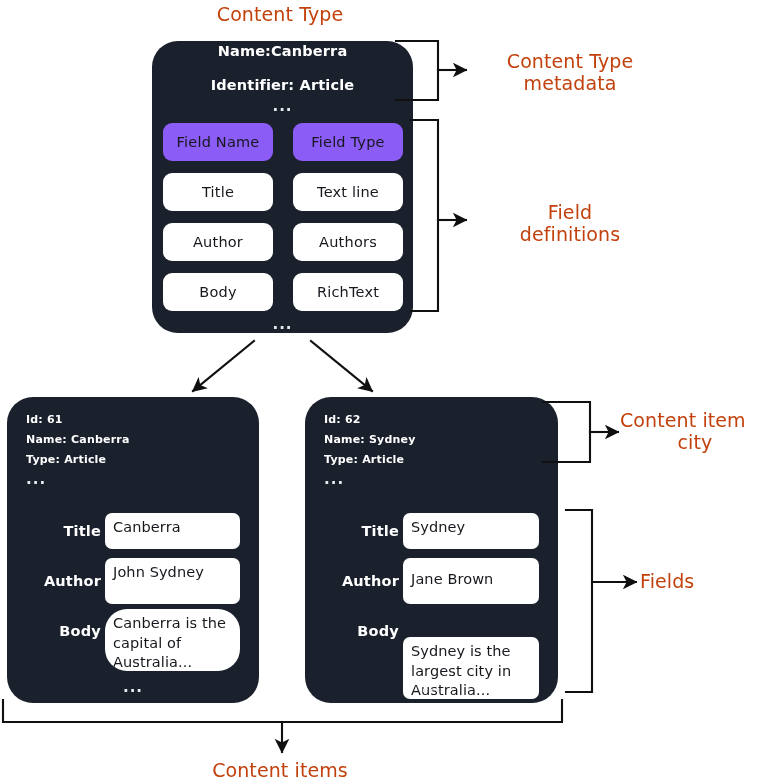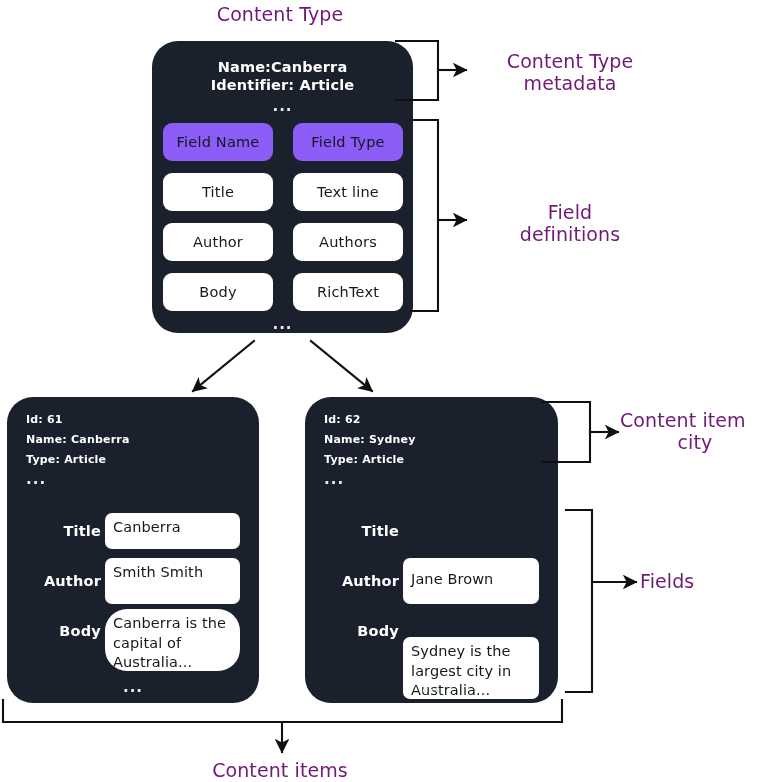"Content Type" .plain-label { color: #701a75 -> #c2410c }
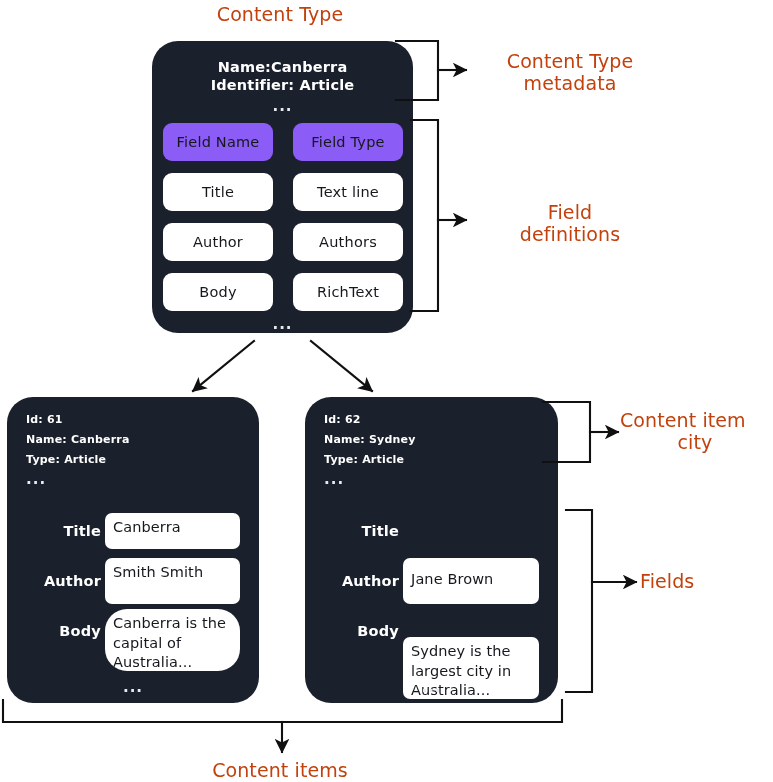"Name:Canberra" div.ct-meta { top: 16px -> 0 }
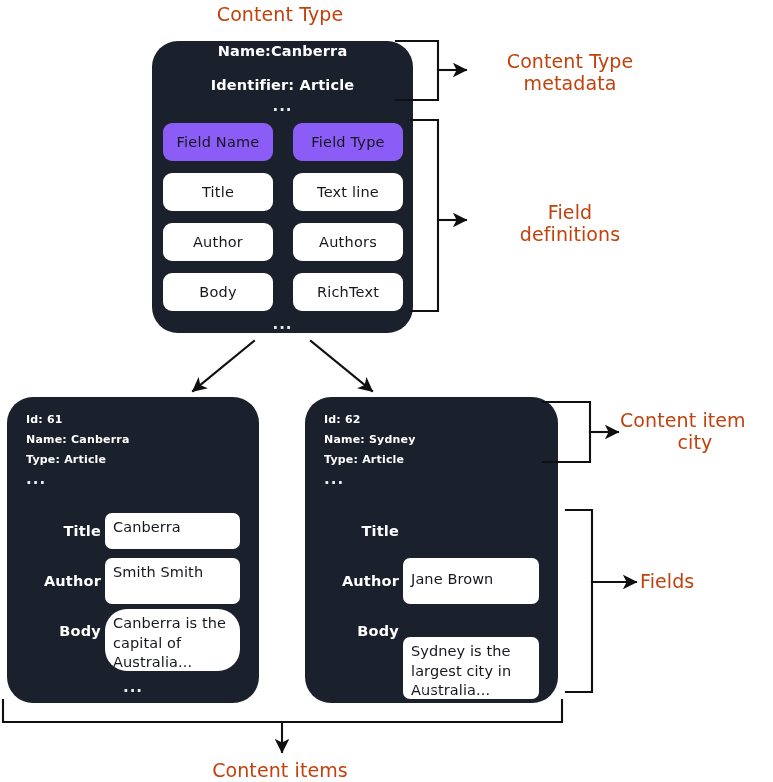"Sydney" div.fld-box { html: none -> <div>Sydney</div> }
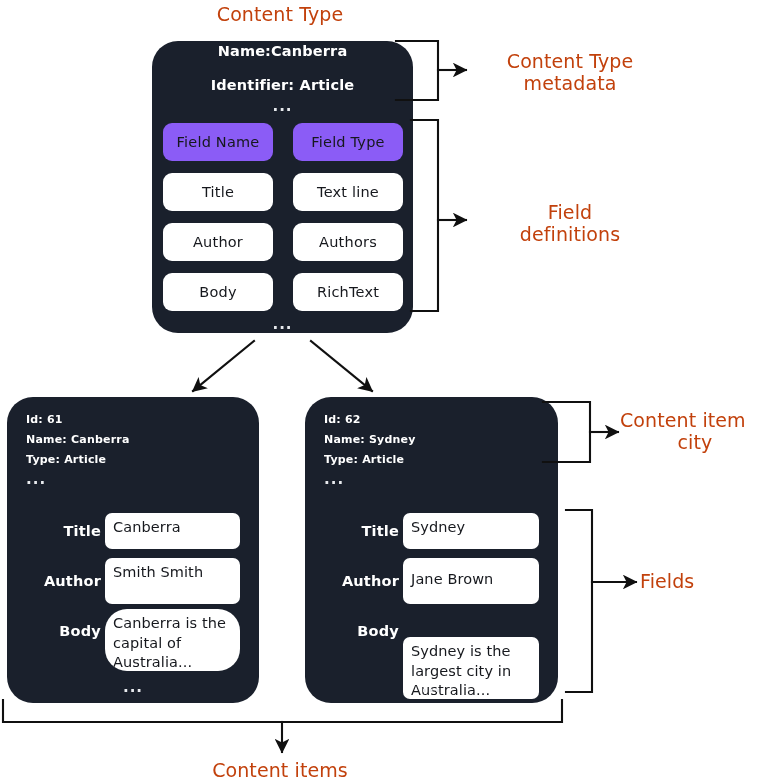"Smith Smith" div.fld-box { text: Smith Smith -> John Sydney }
